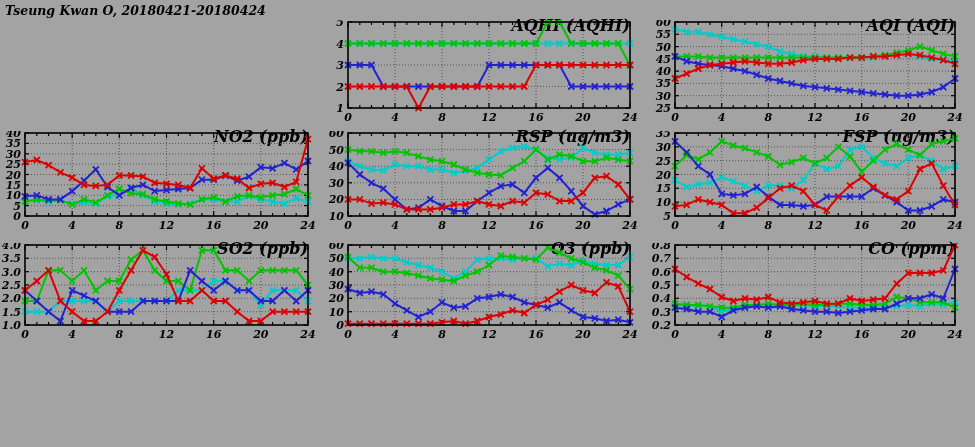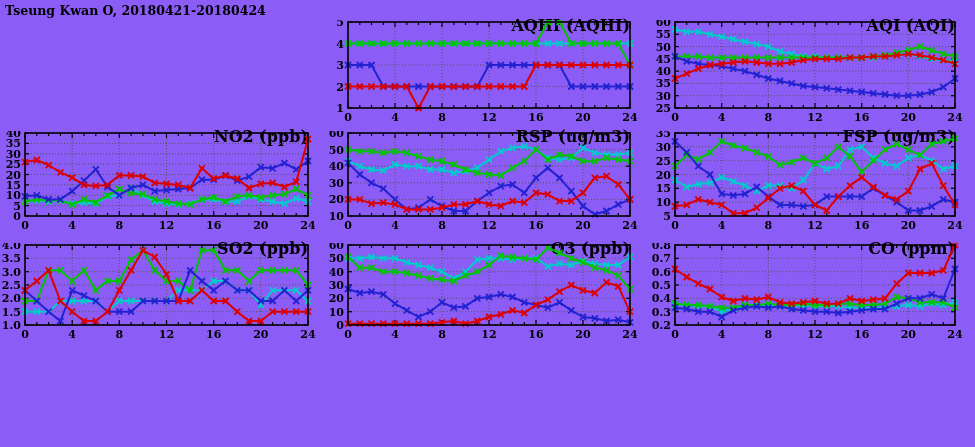"Tseung Kwan O, 20180421-20180424" .stage { background: #8b5cf6 -> #a3a3a3; font-style: none -> italic }
